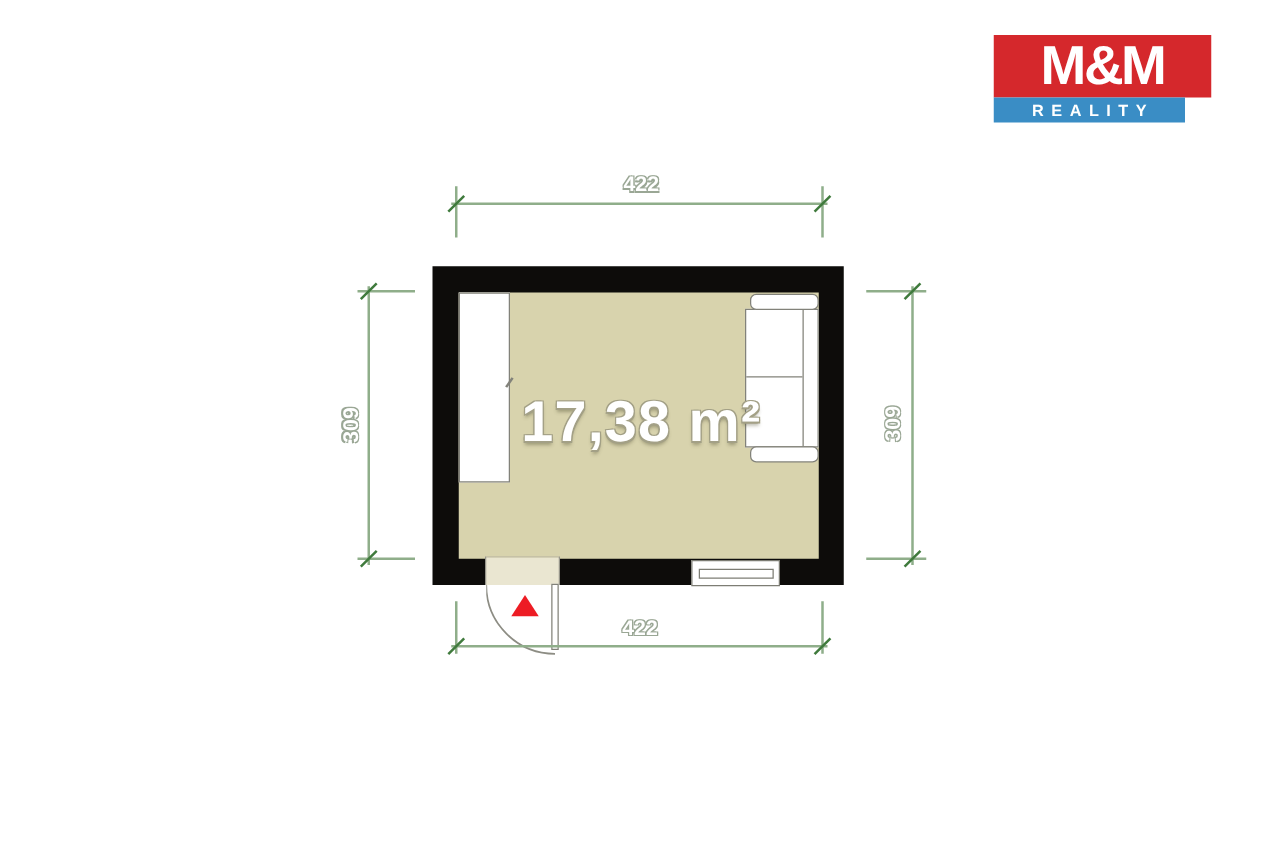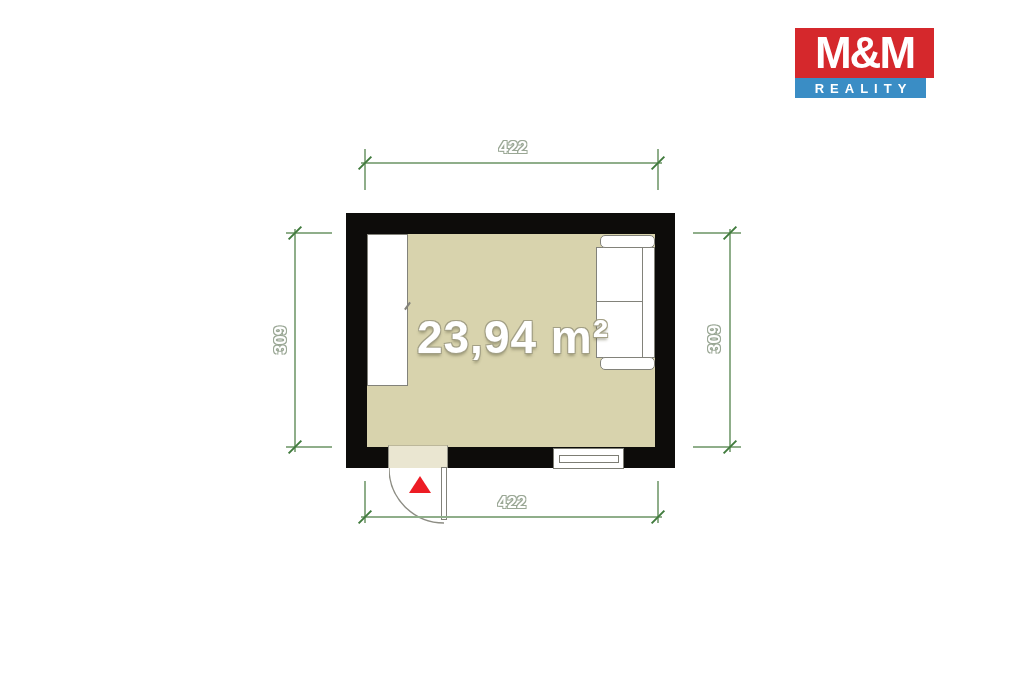"M&M" .logo-red { width: 139px -> 174px }
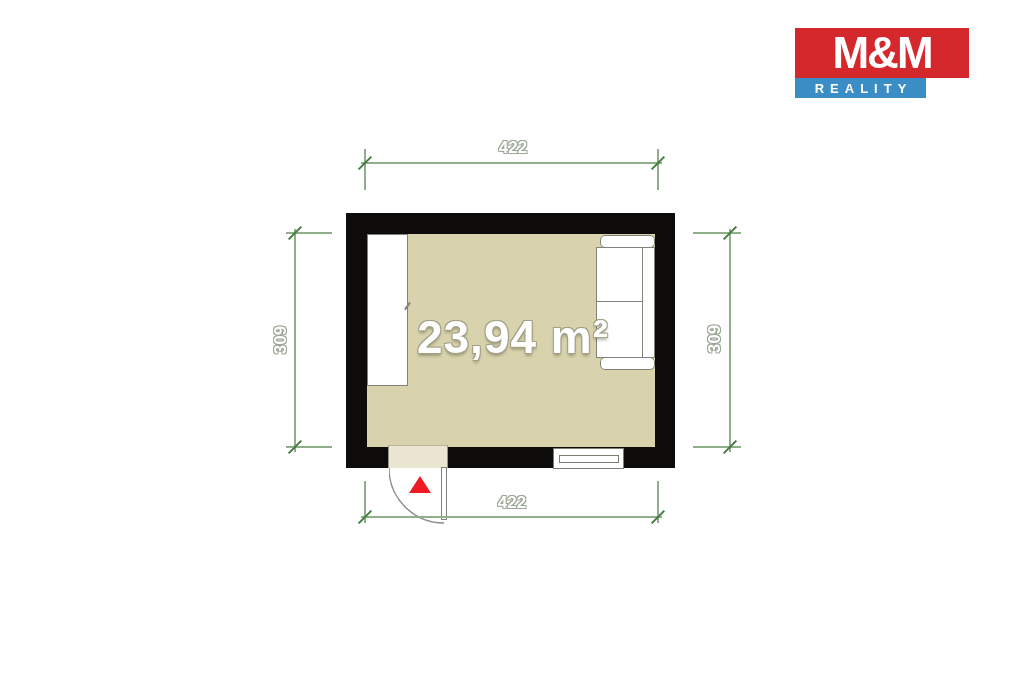"REALITY" .logo-blue { width: 131px -> 153px }
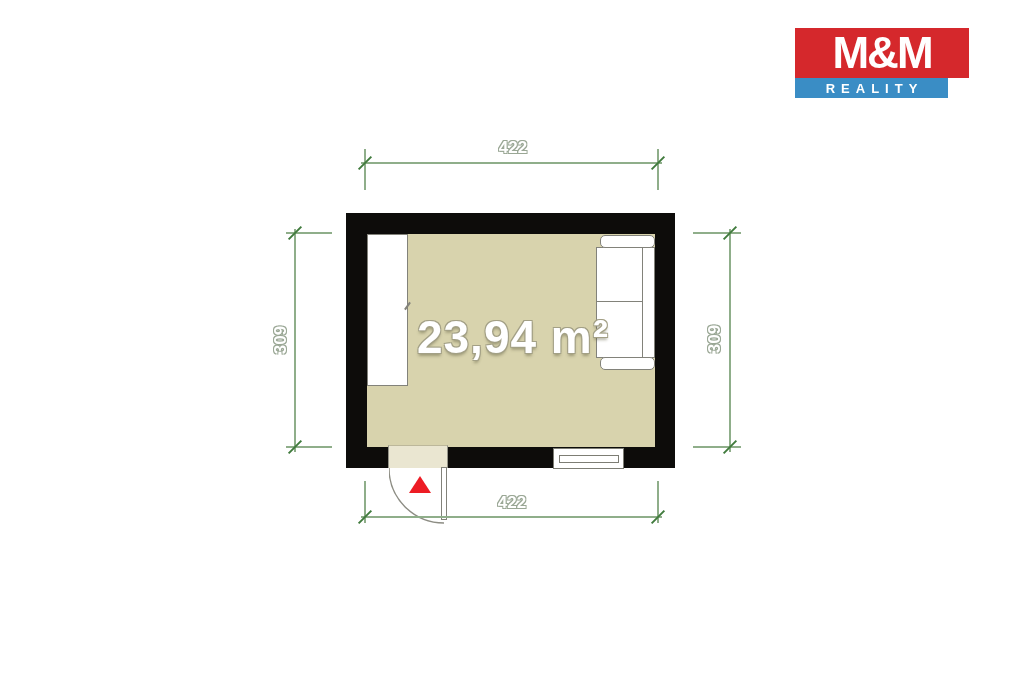"23,94 m²" div.abs { text: 23,94 -> 17,38 }
